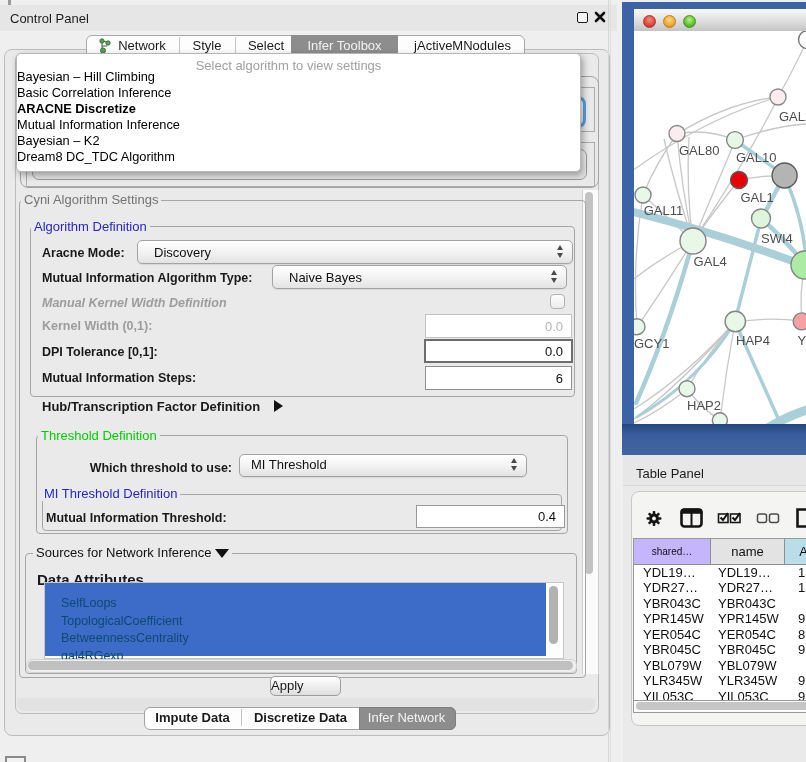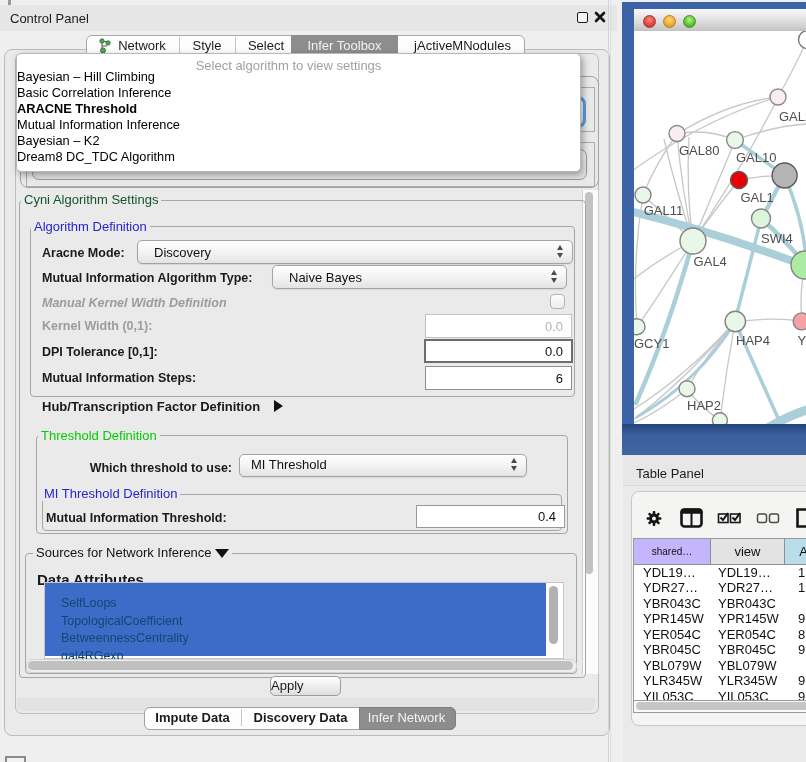"ARACNE Threshold" b { text: Threshold -> Discretize }
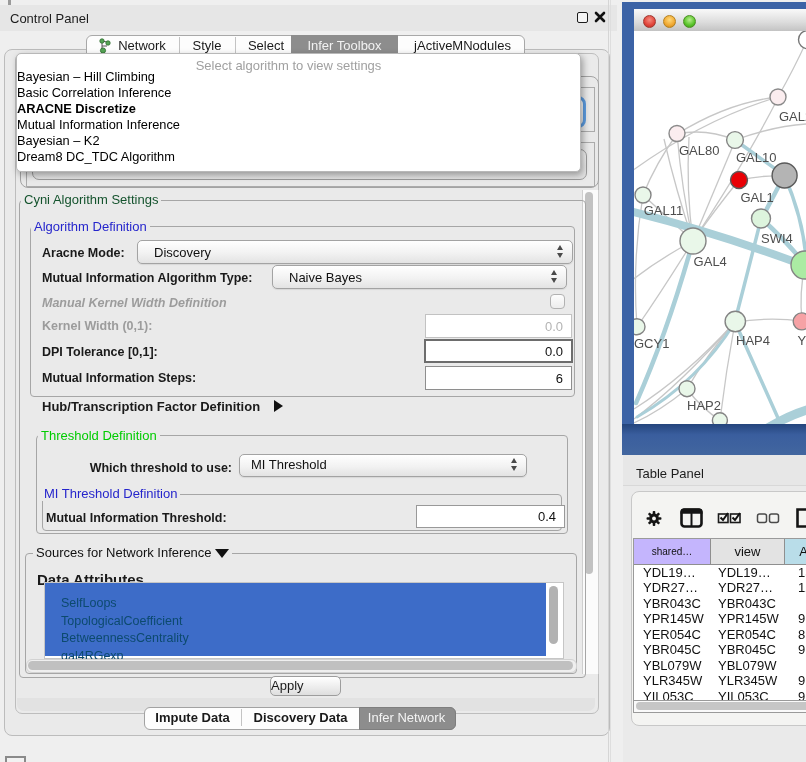"Cyni Algorithm Settings" div.glab { color: #14532d -> #737373 }
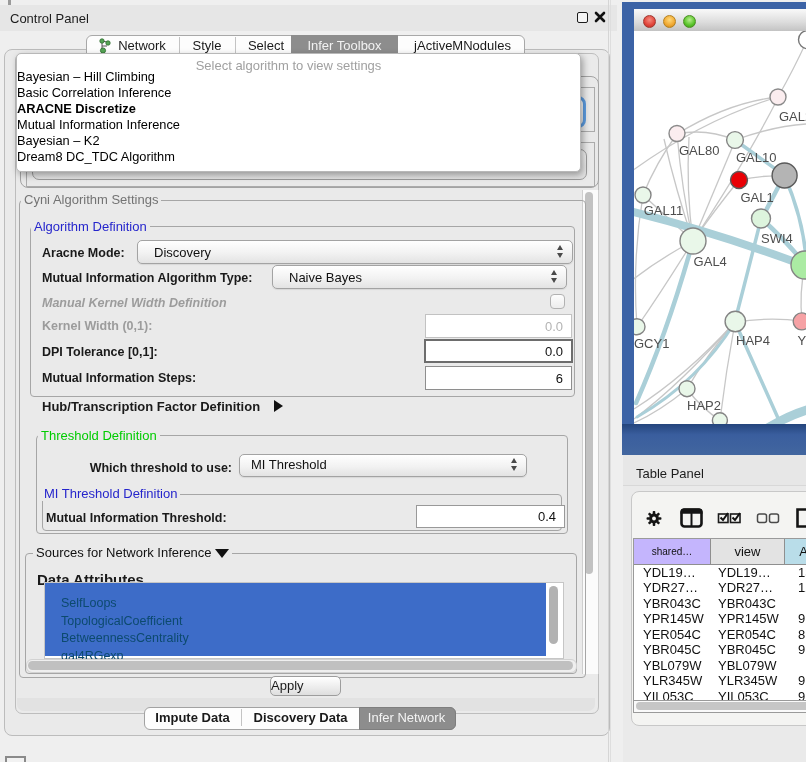"view" div.abs { text: view -> name }
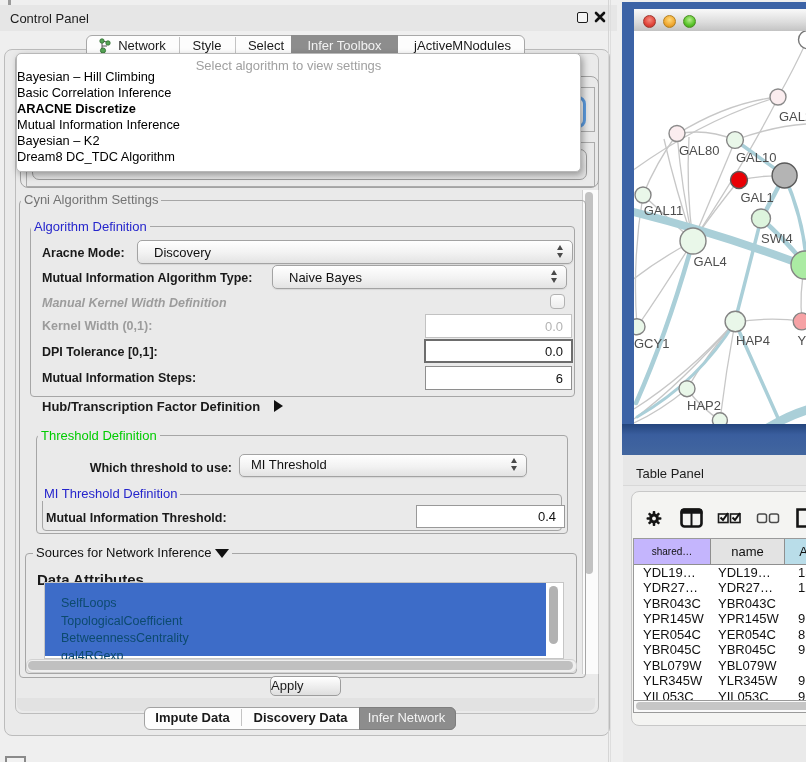"Discovery Data" div.abs { text: Discovery -> Discretize }
